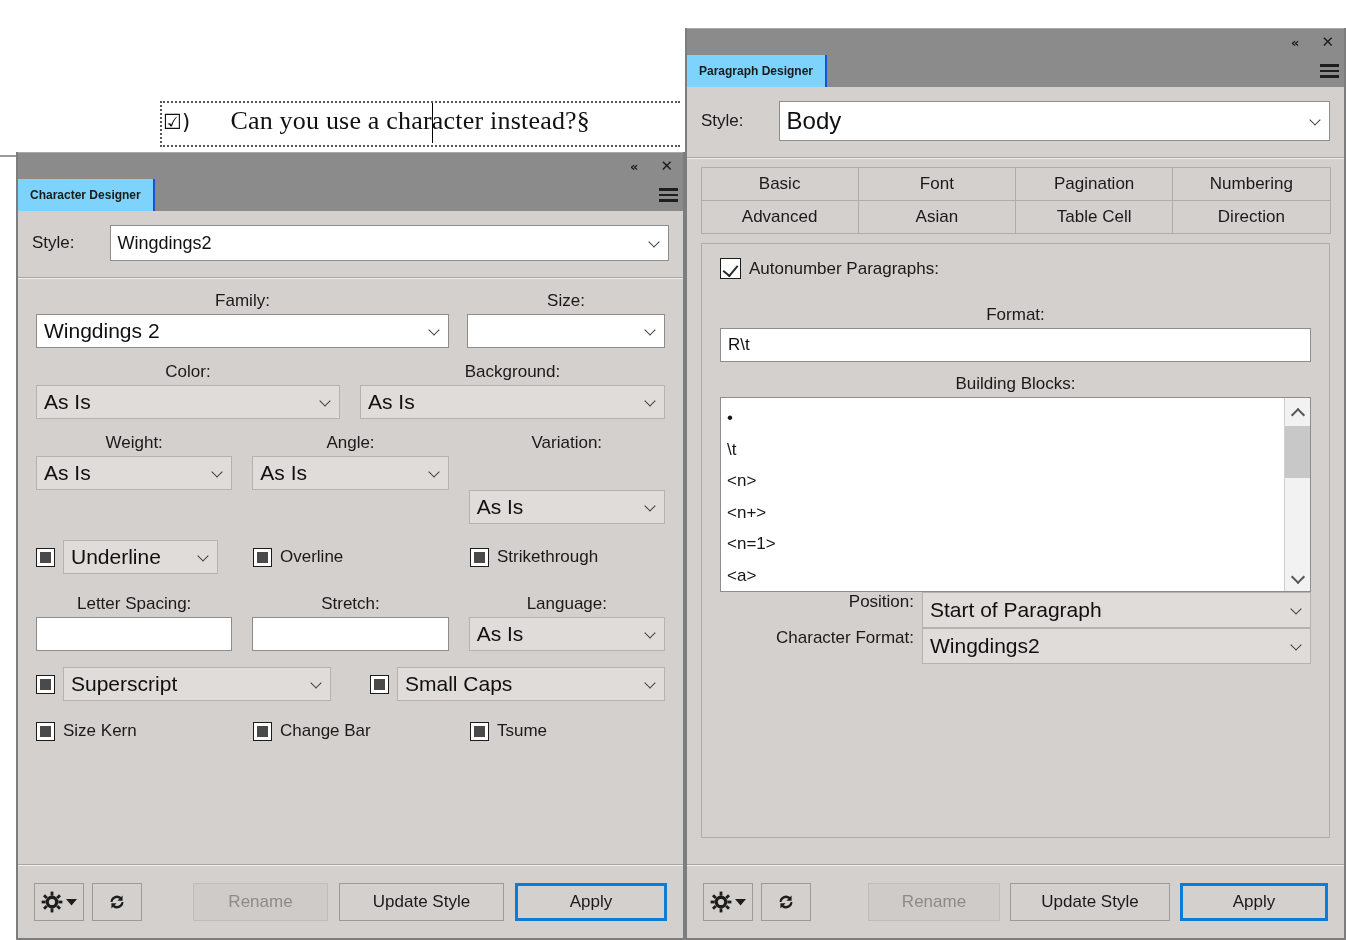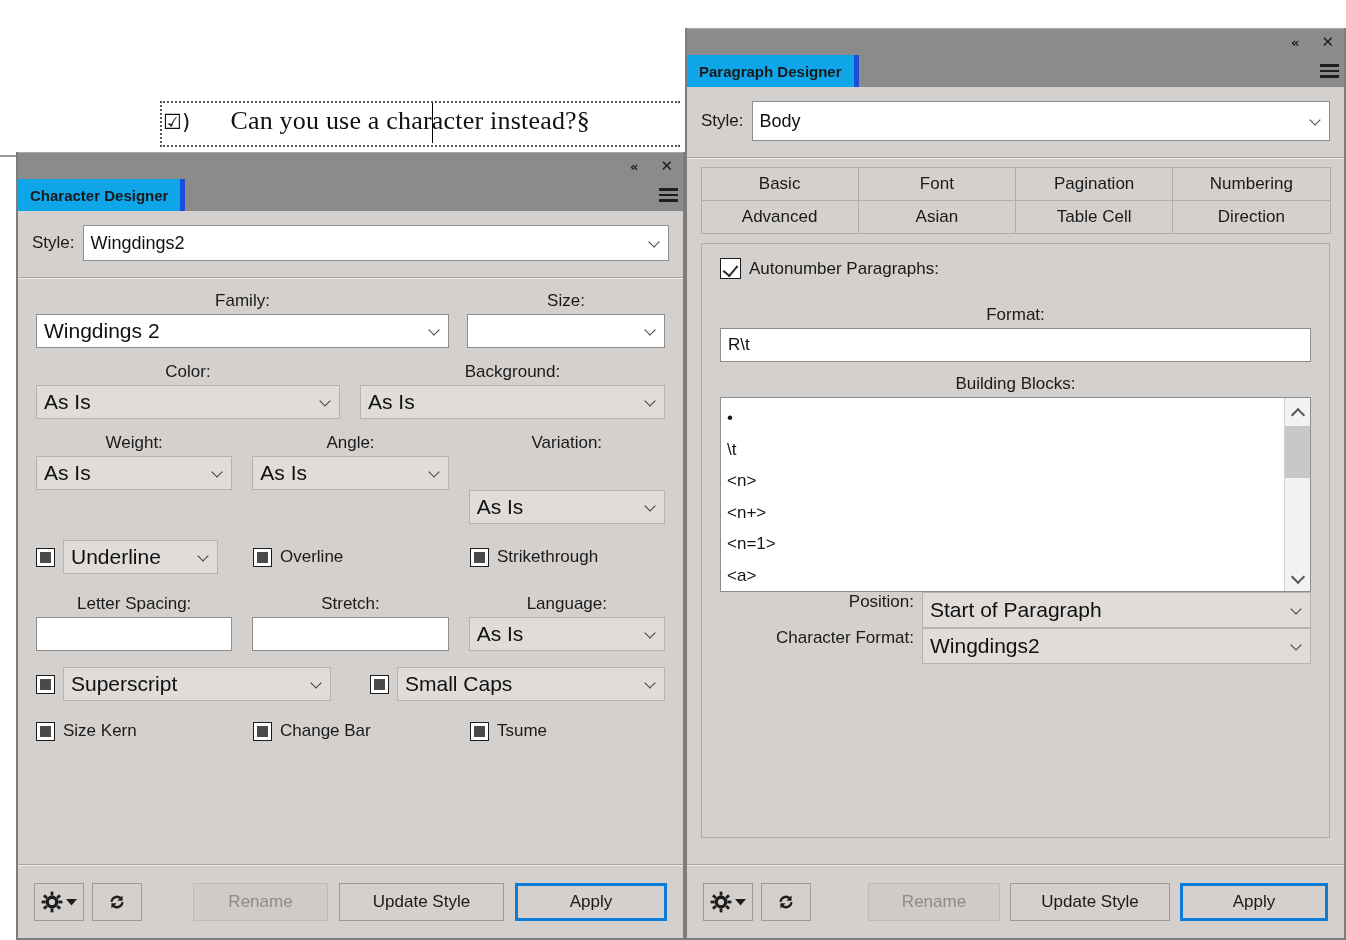"Paragraph Designer" .panel-tab { background: #0ea5e9 -> #7dd3fc; border-right: 5px solid #1d4ed8 -> 2px solid #1d4ed8; font-size: 15px -> 12px }
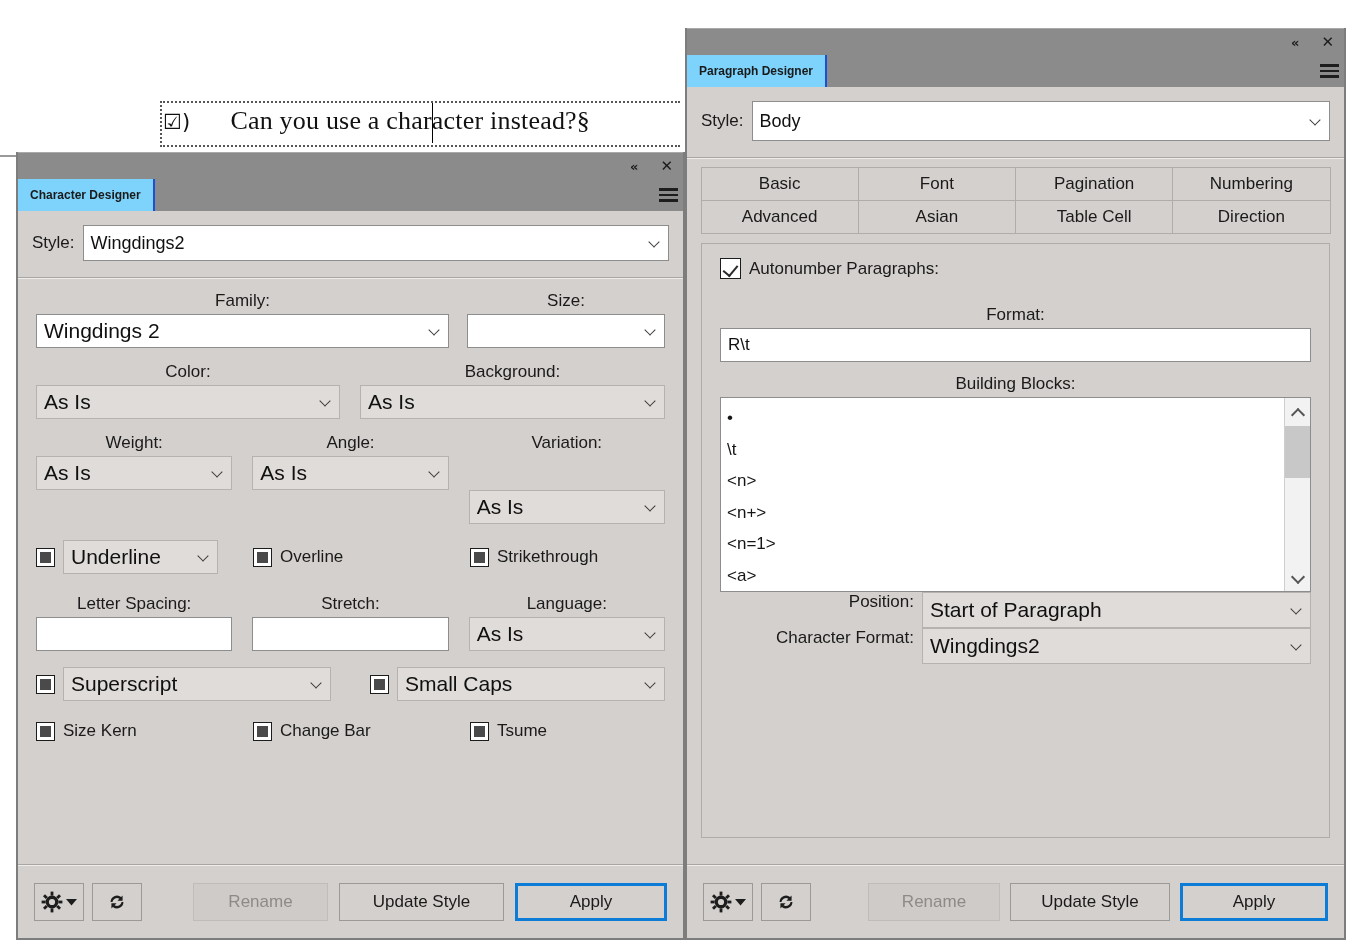"Style:" .style-row { gap: none -> 27px }
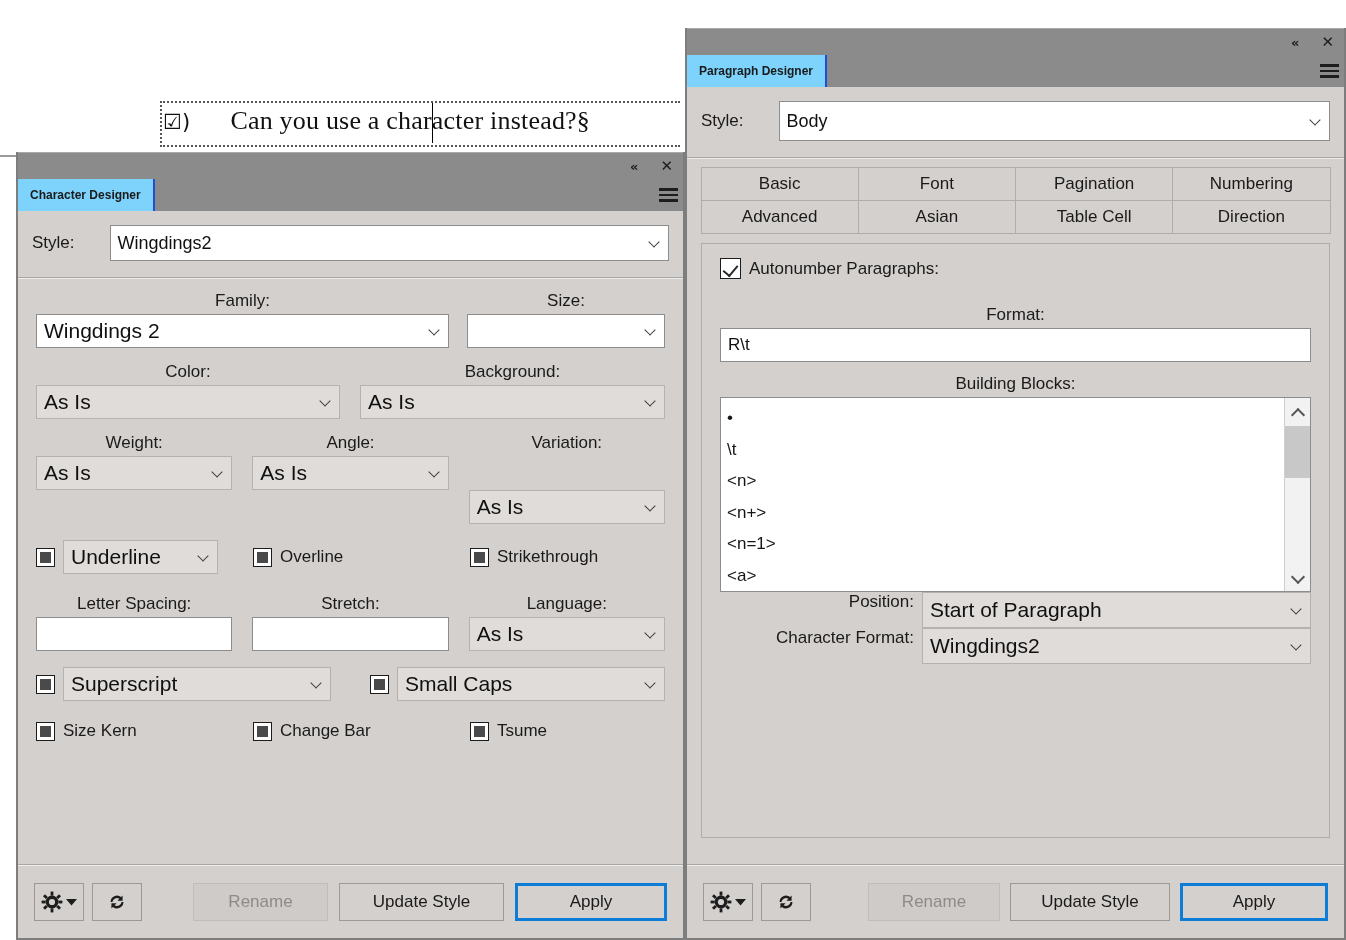"Body" div.combo { font-size: 18px -> 24px }
